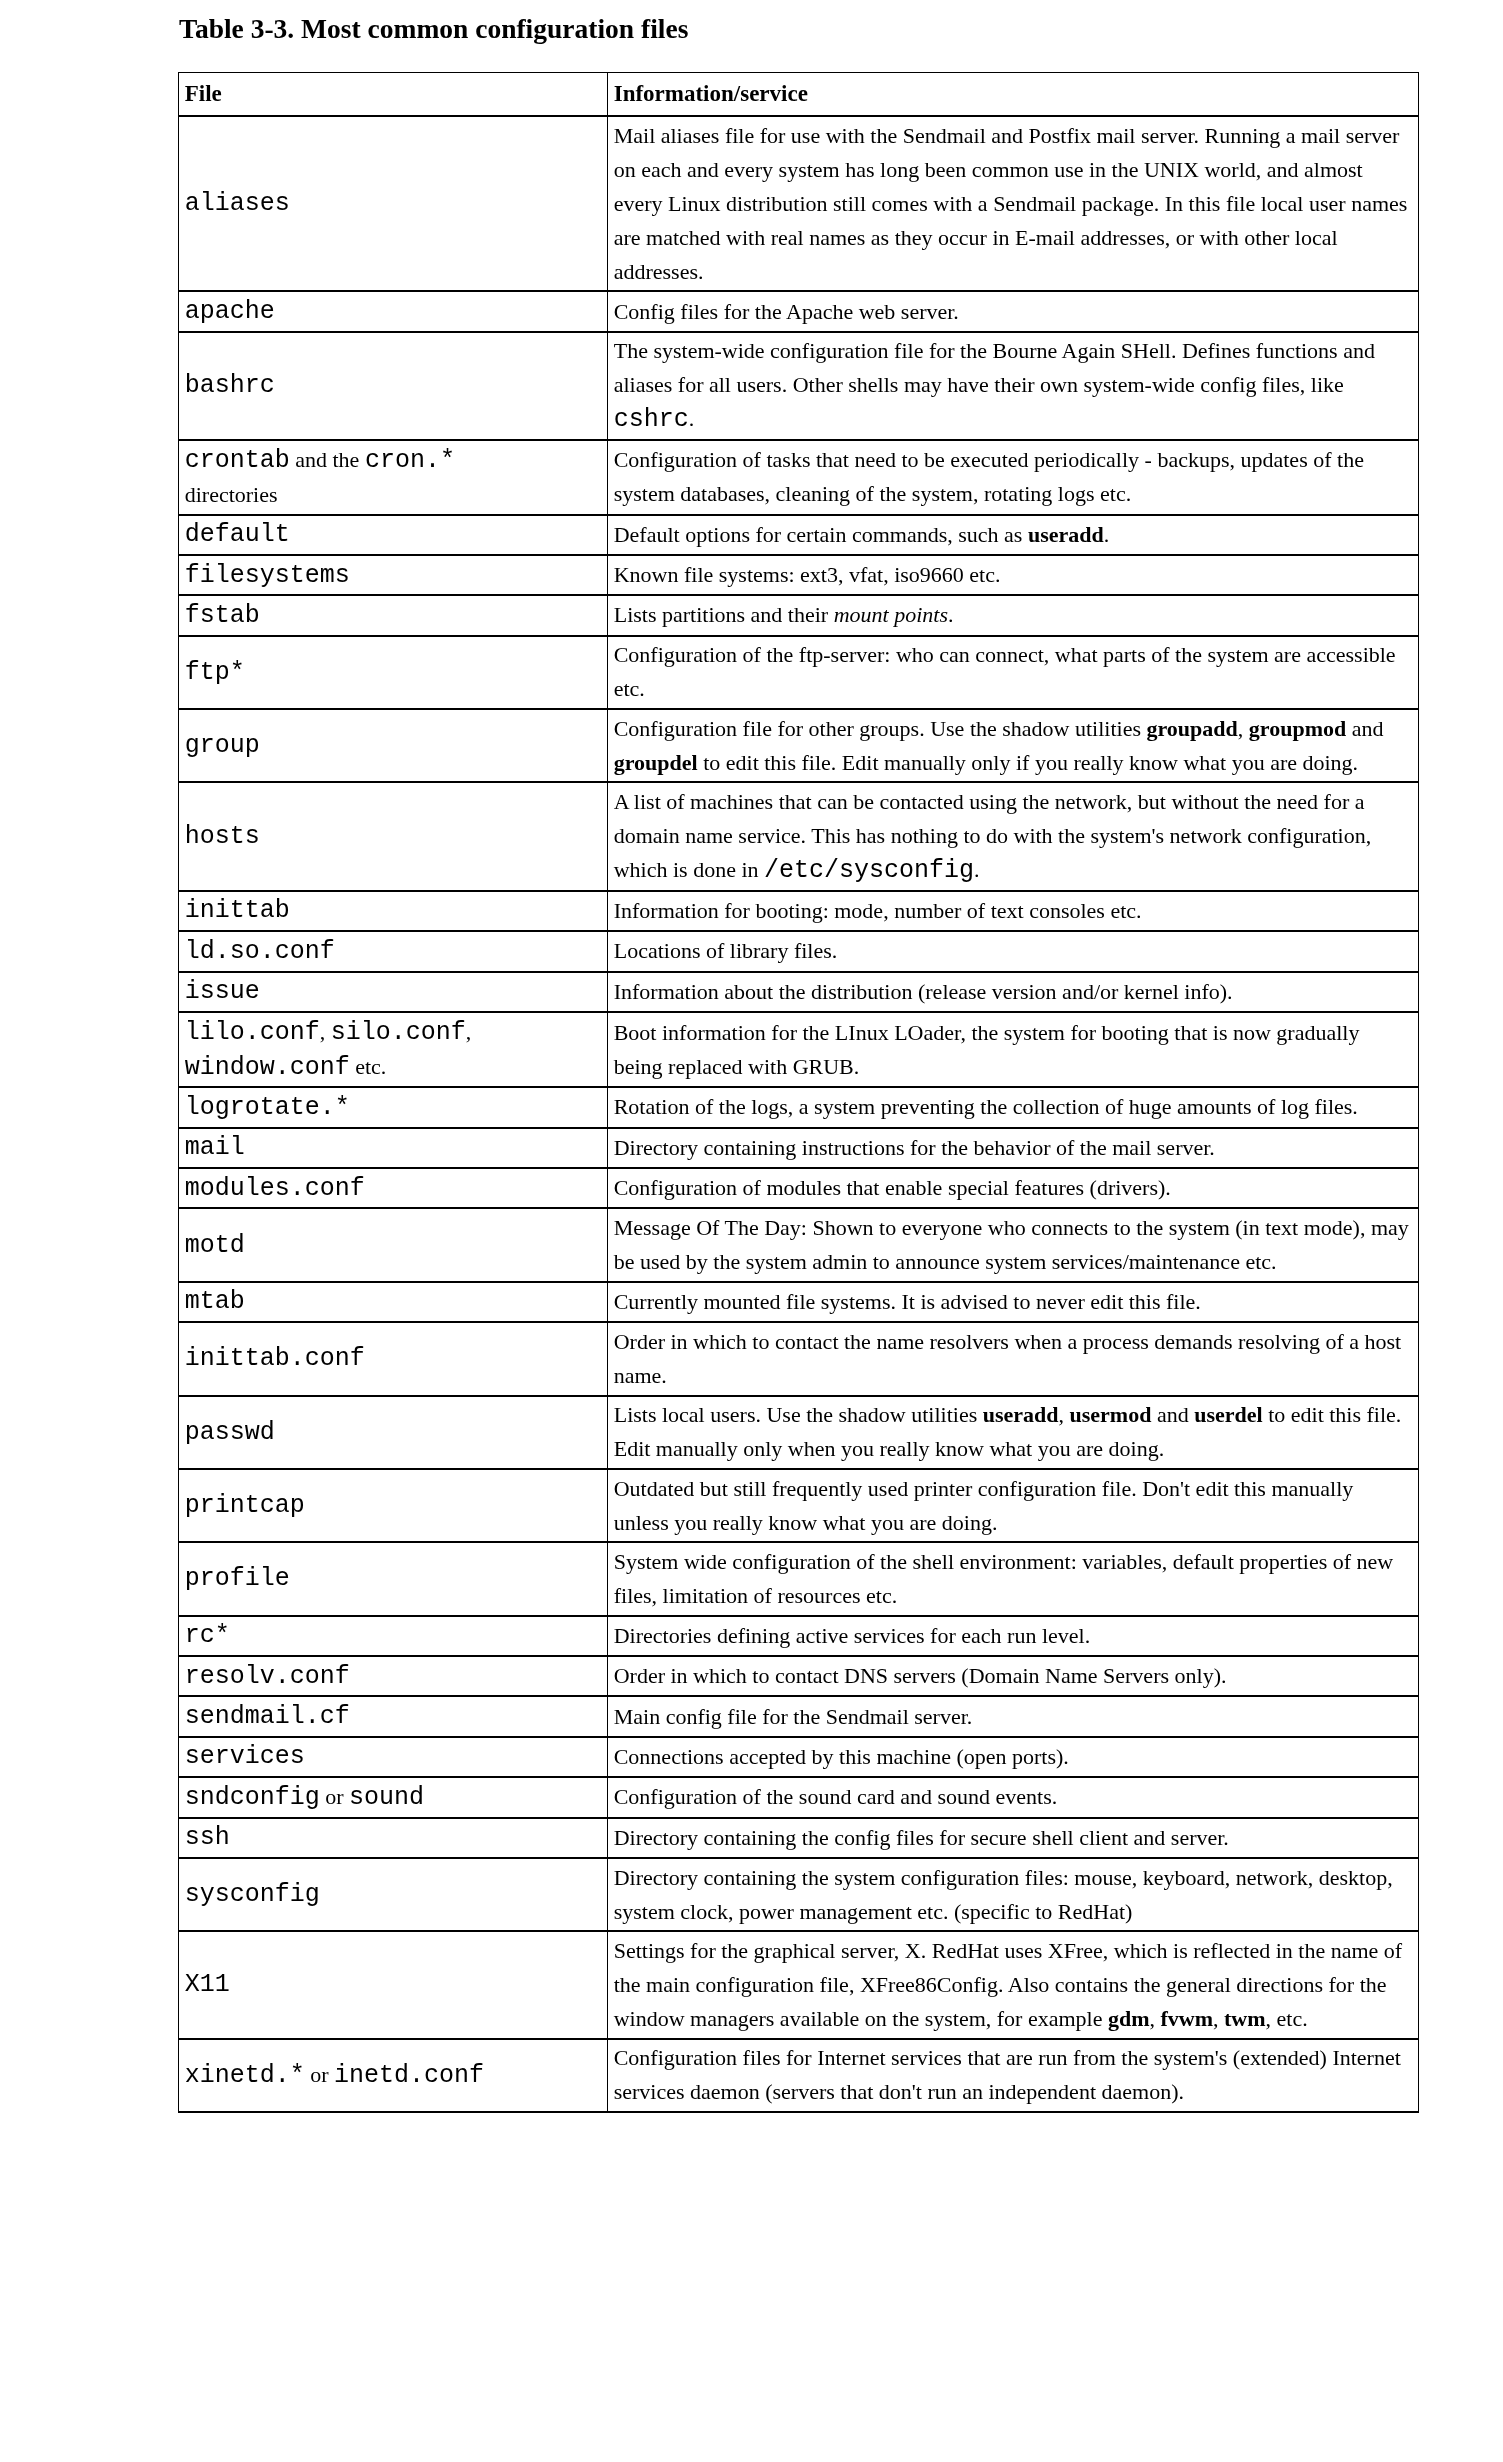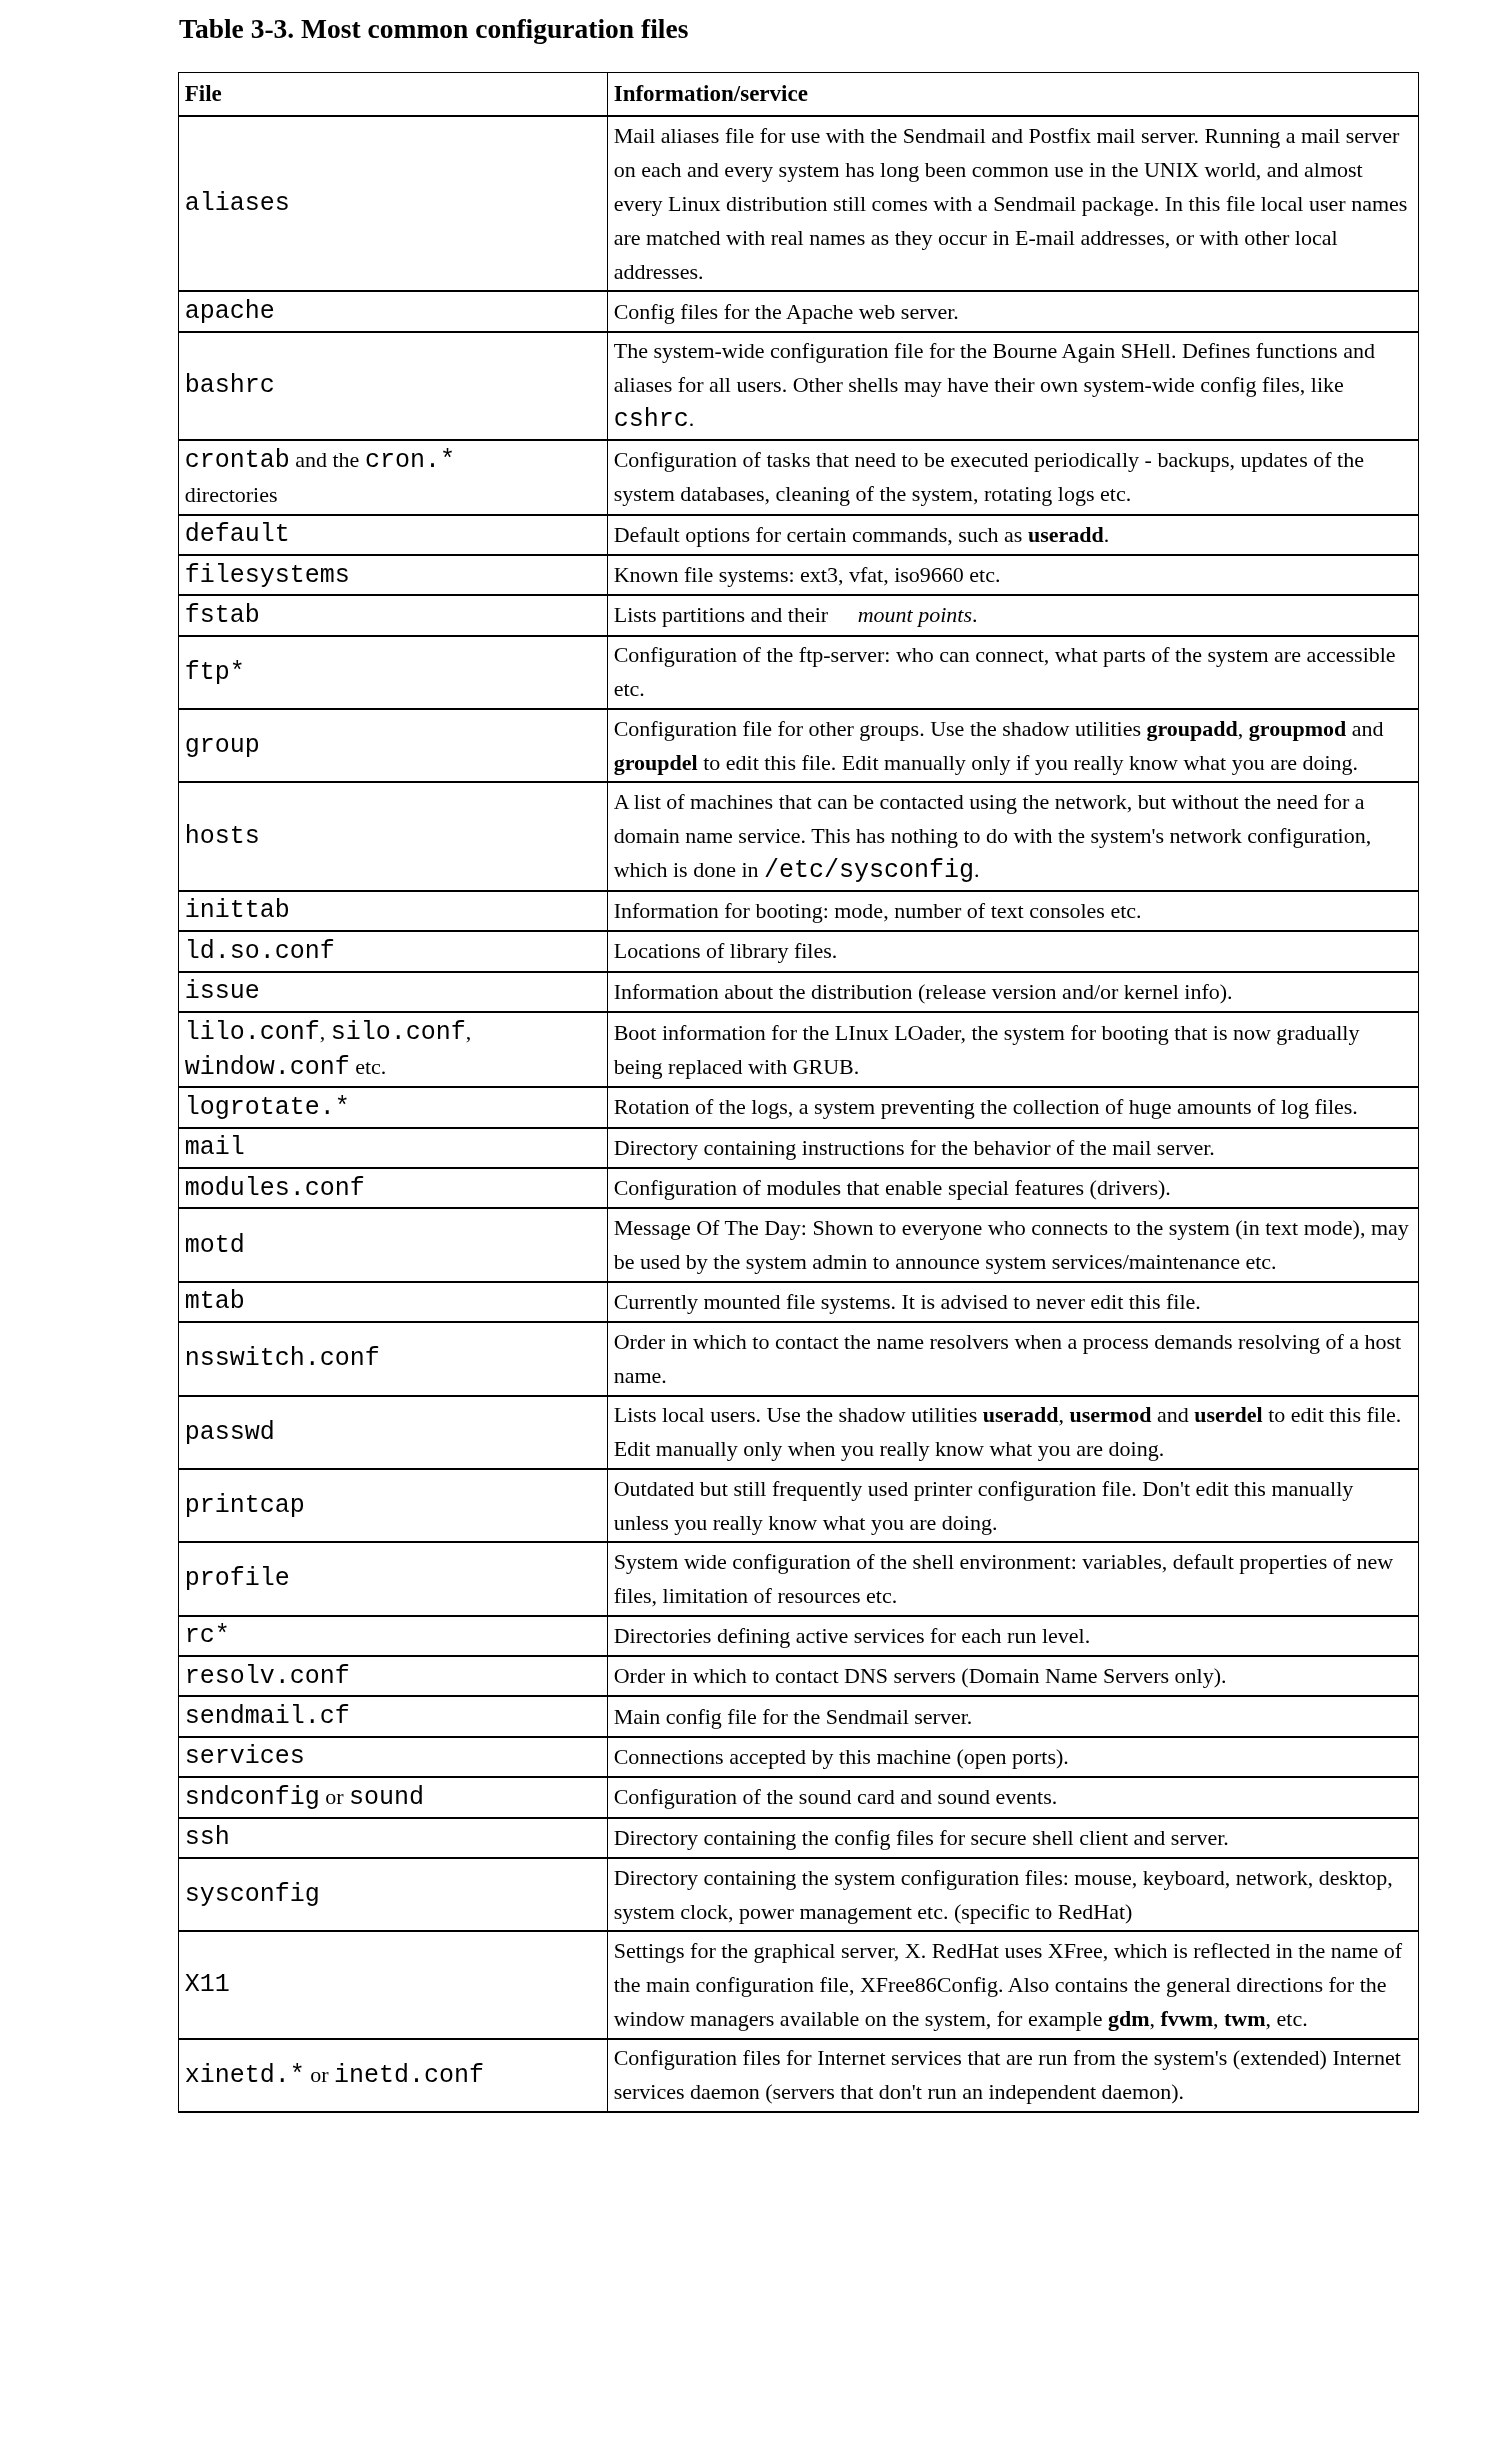"mount points" i.seg { margin-left: 24px -> none }
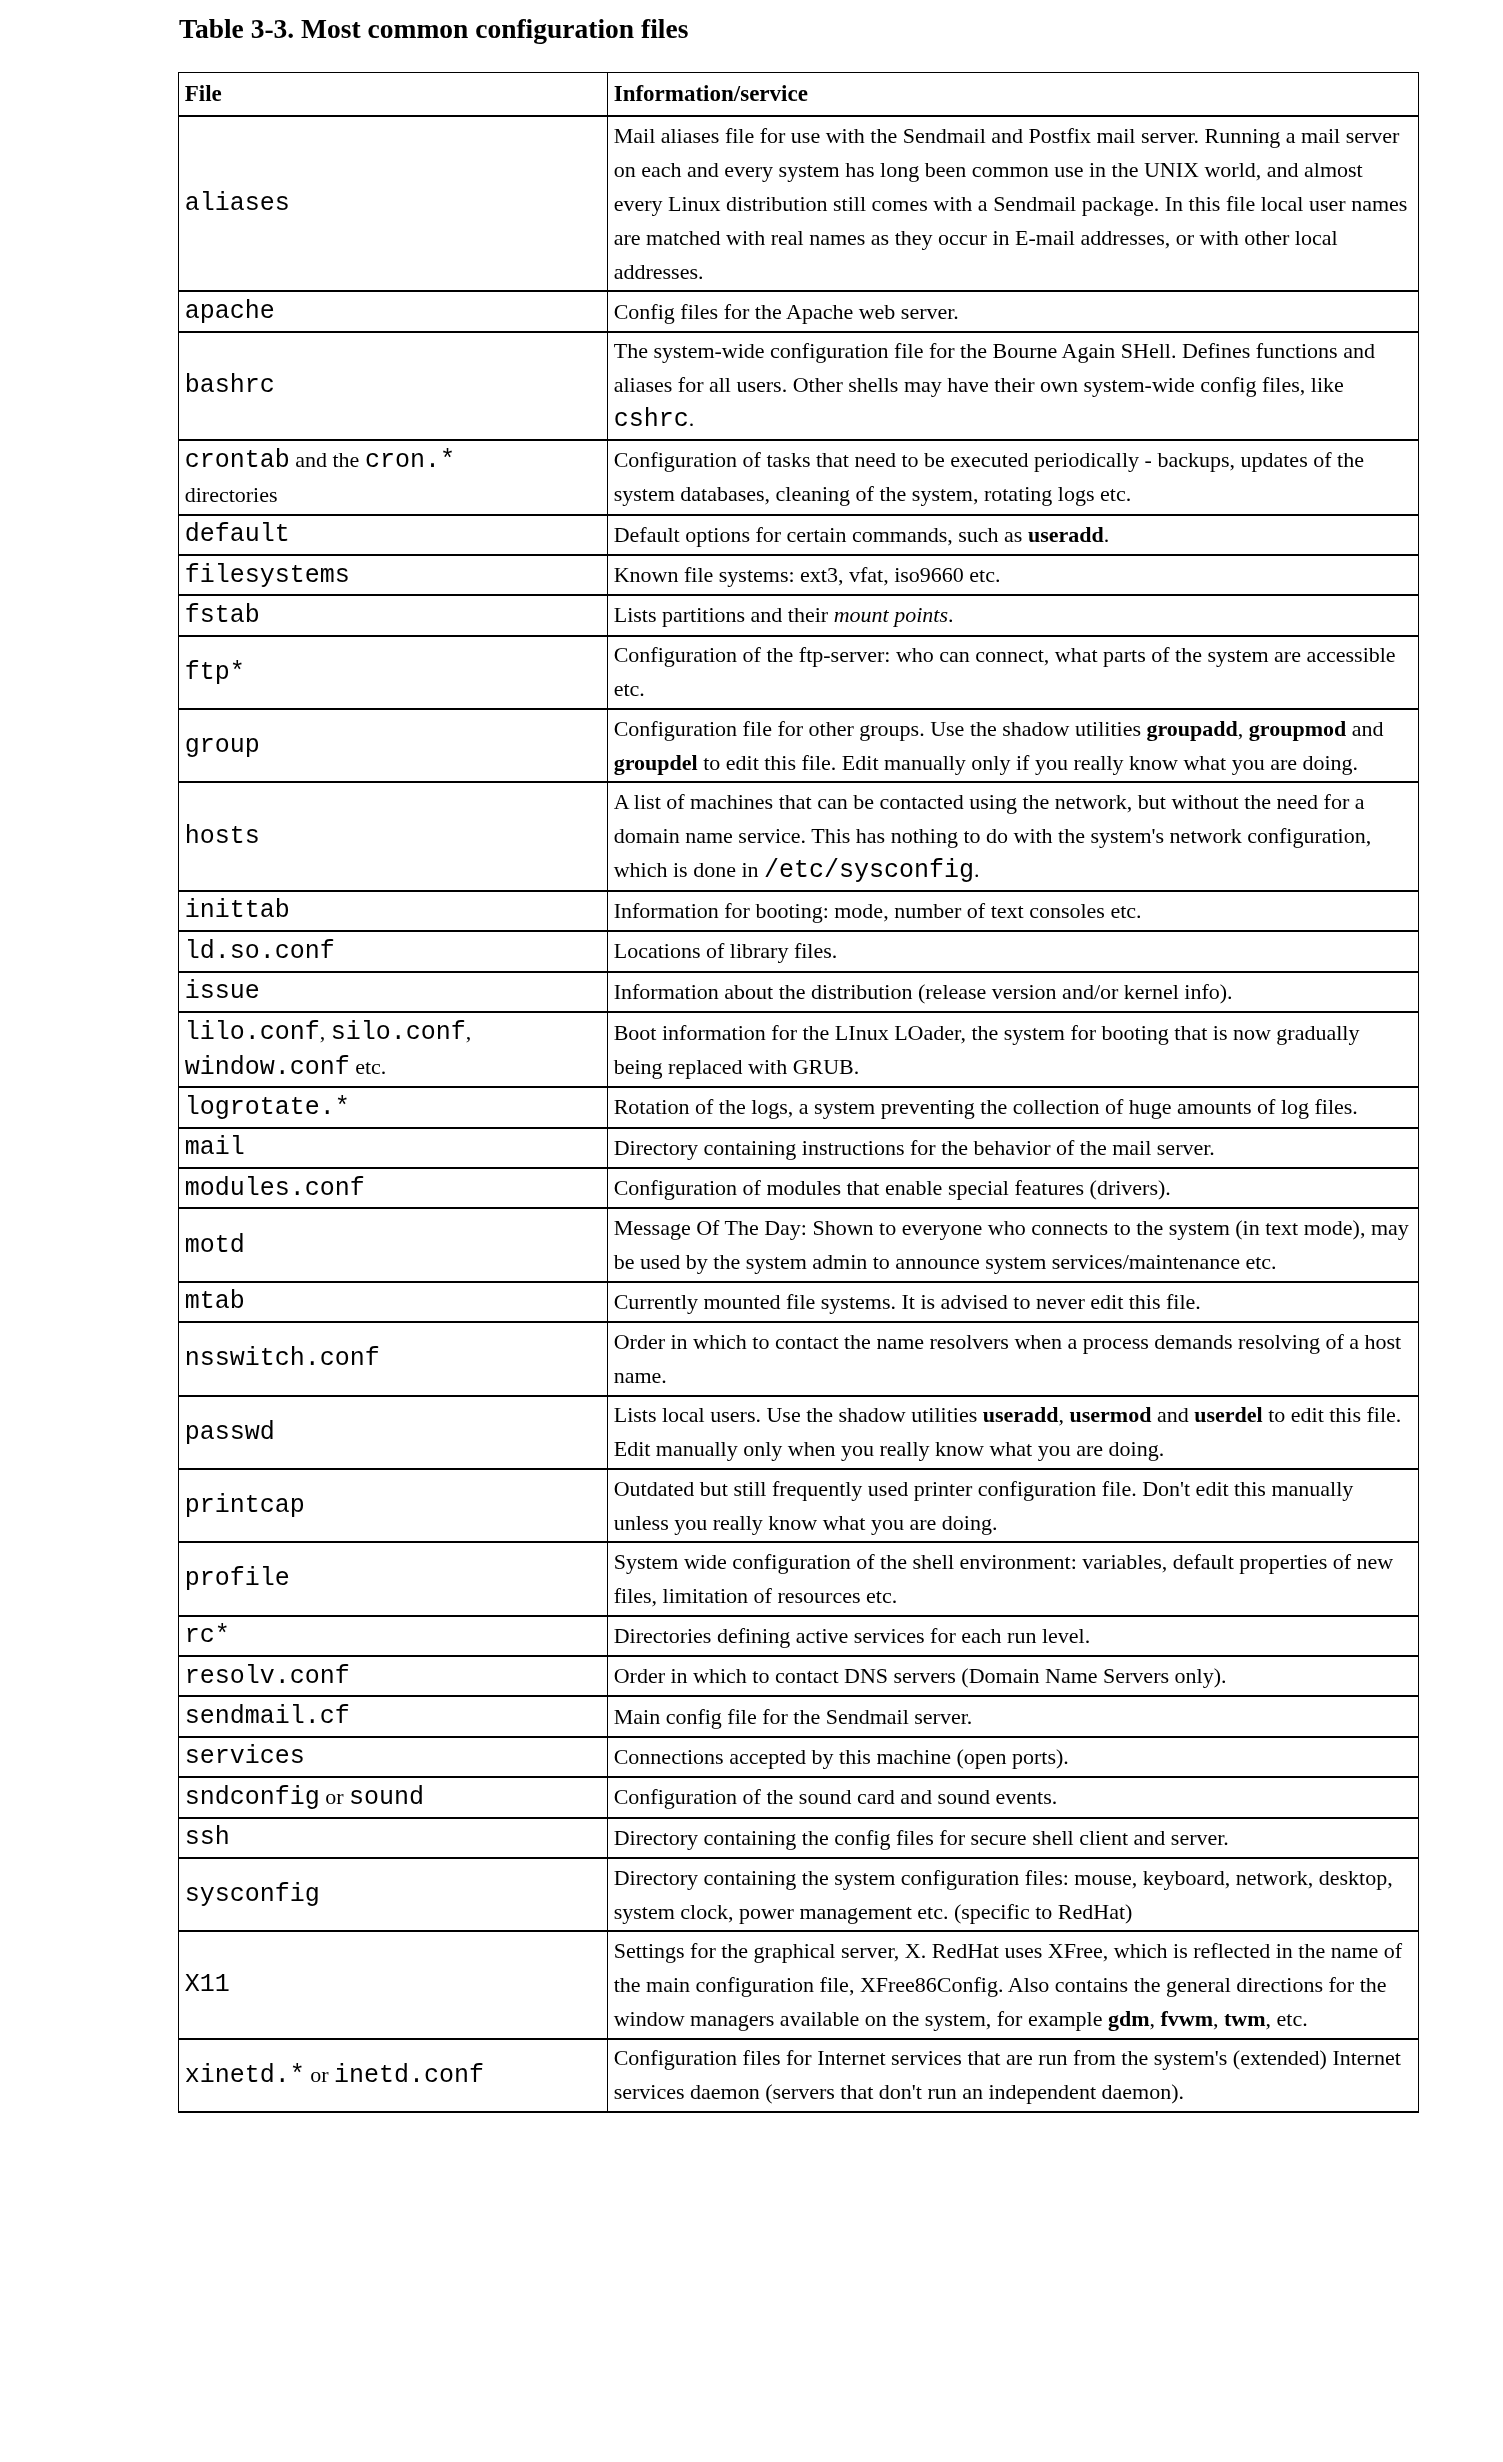"nsswitch.conf" code.tt { text: nsswitch.conf -> inittab.conf }
